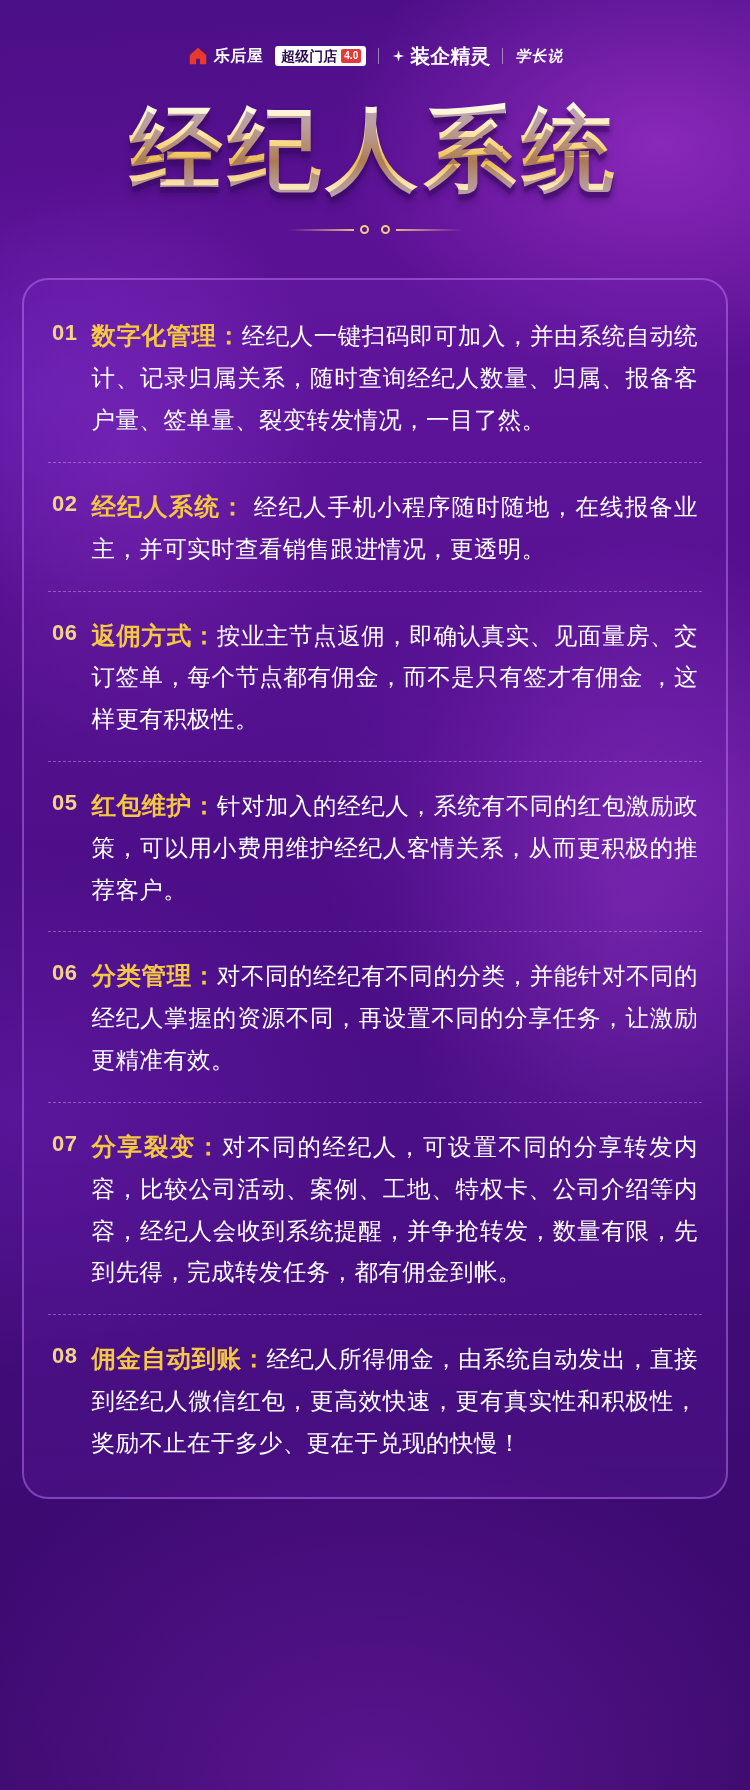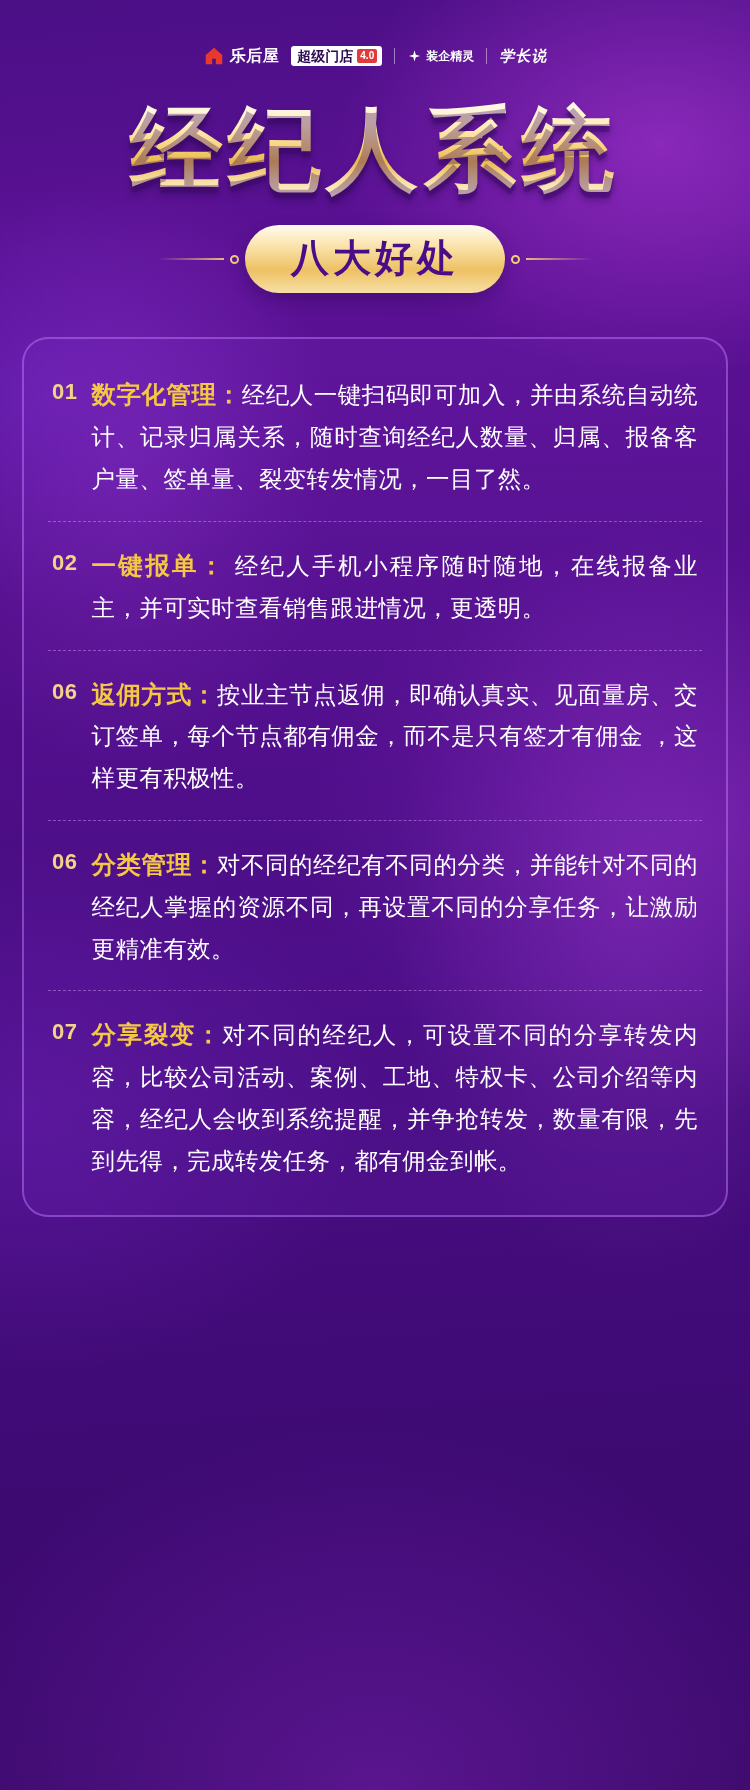"装企精灵" .brand-item { font-size: 12px -> 20px }
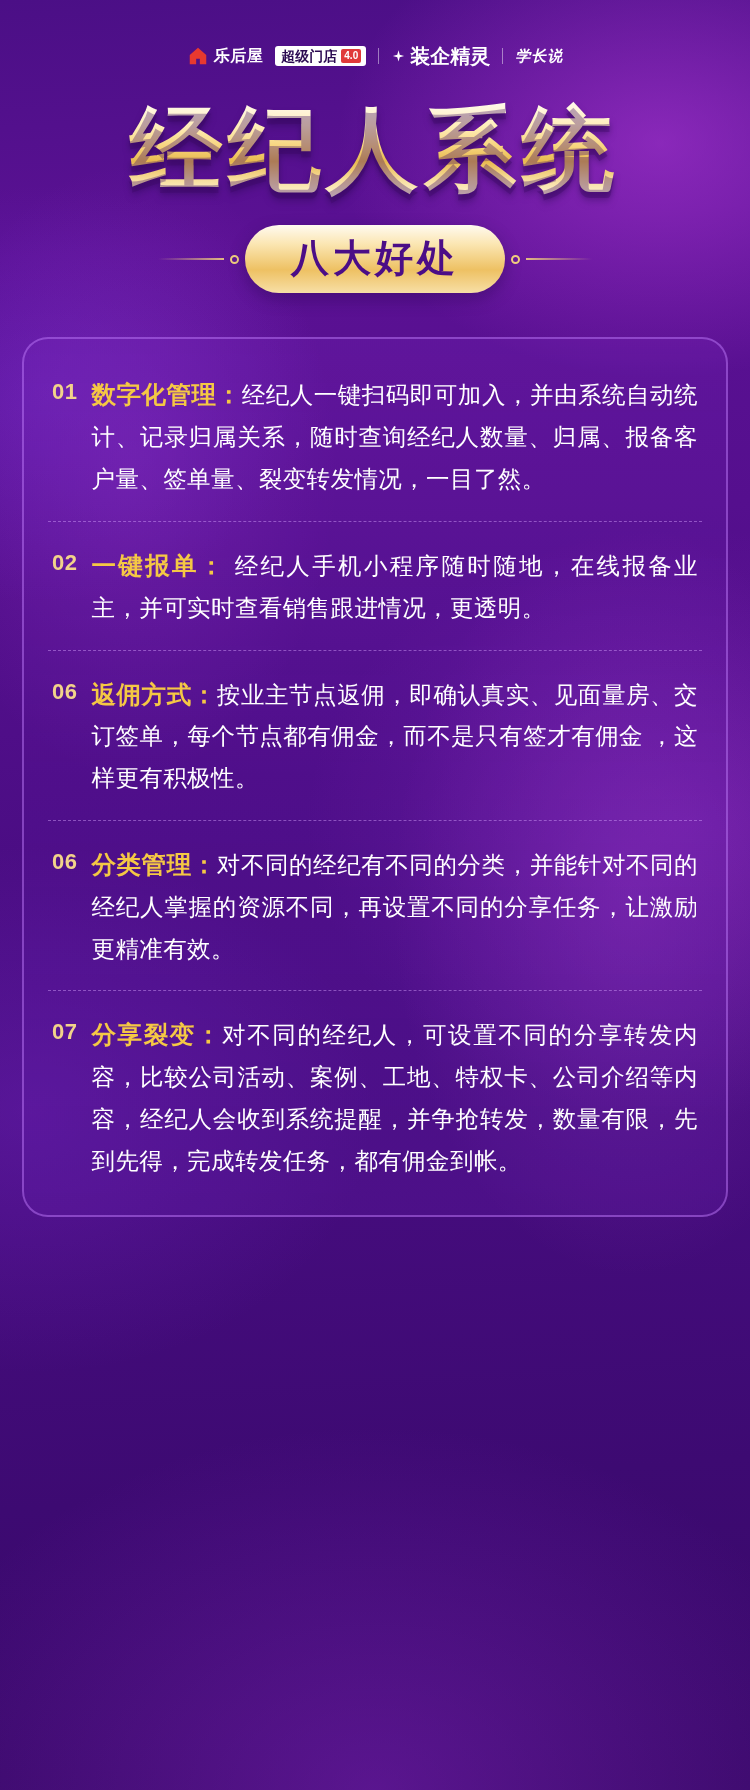"八大好处" span.sub-badge { html: <span>八大好处</span> -> none }
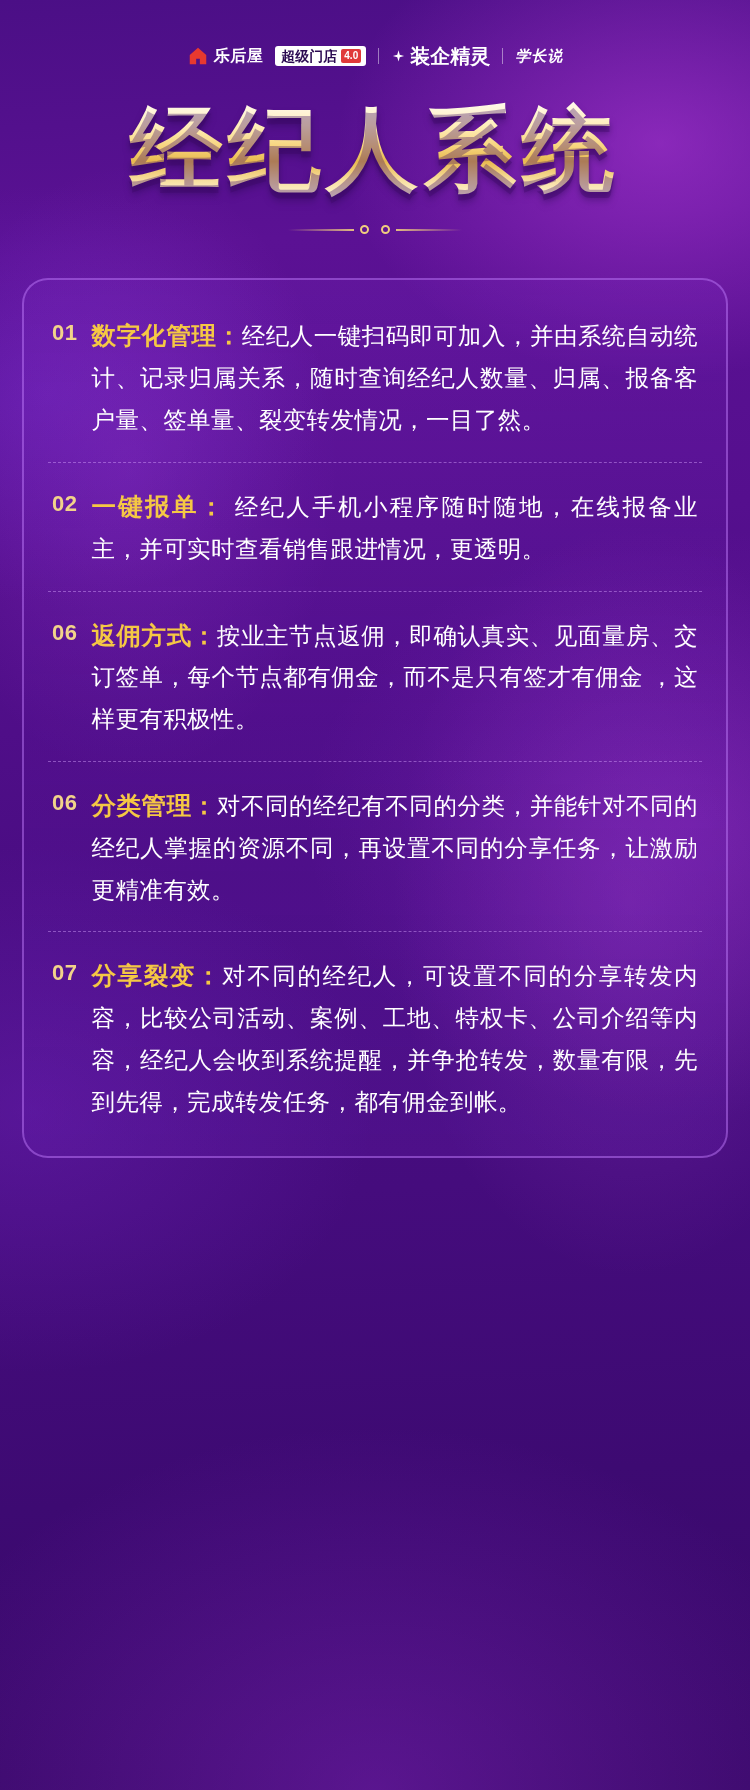"一键报单：" span.lead { text: 一键报单 -> 经纪人系统 }
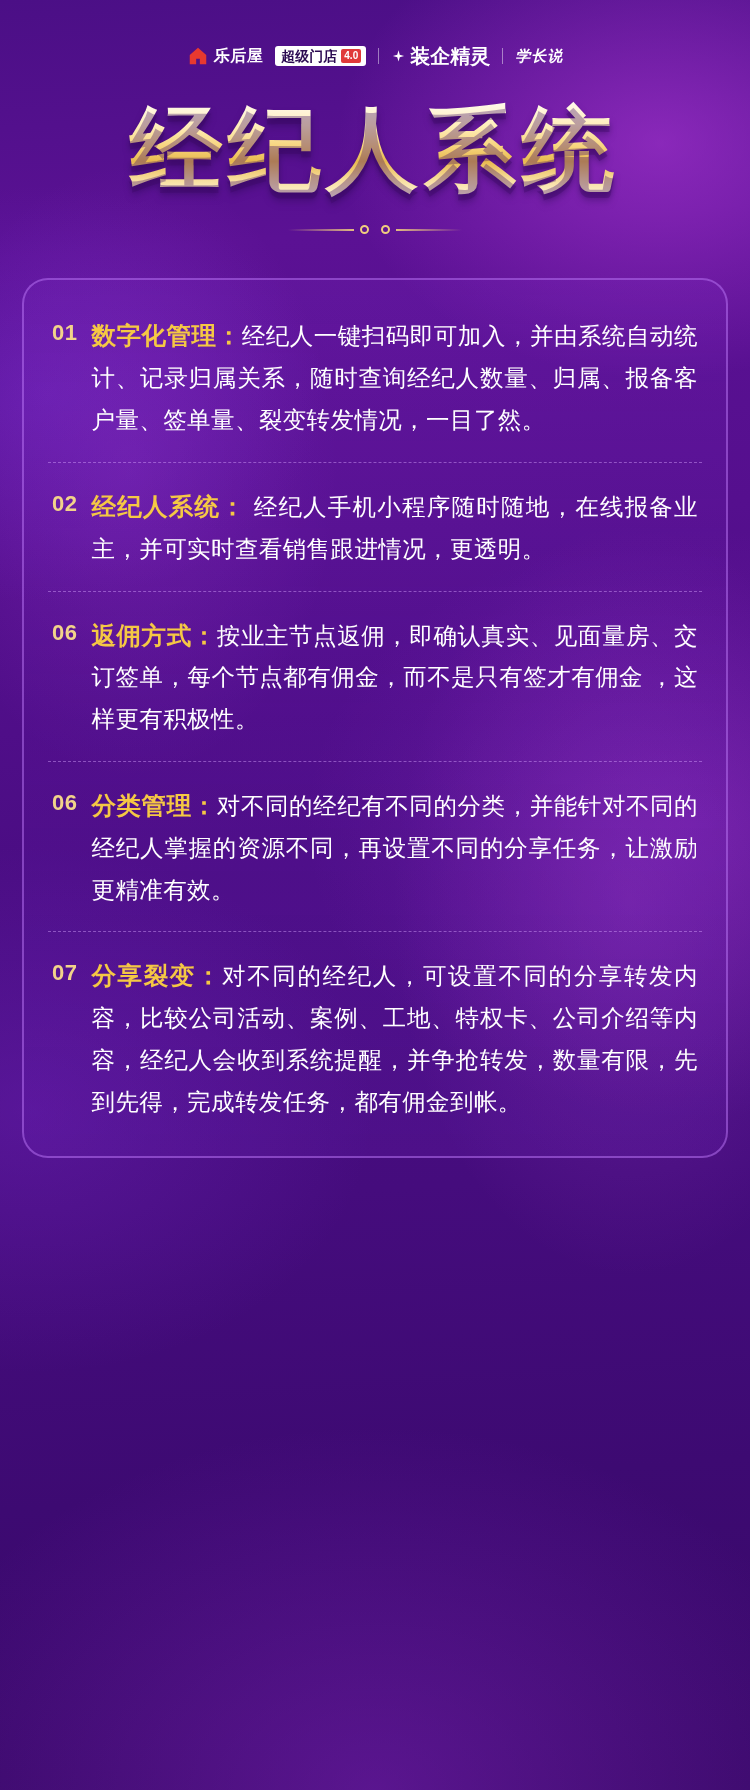"05" div.item { html: none -> <div> <span>05</span> <div> <span>红包维护：</span><span>针对加入的经纪人，系统有不同的红包激励政策，可以用小费用维护经纪人客情关系，从而更积极的推荐客户。</span> </div> </div> }
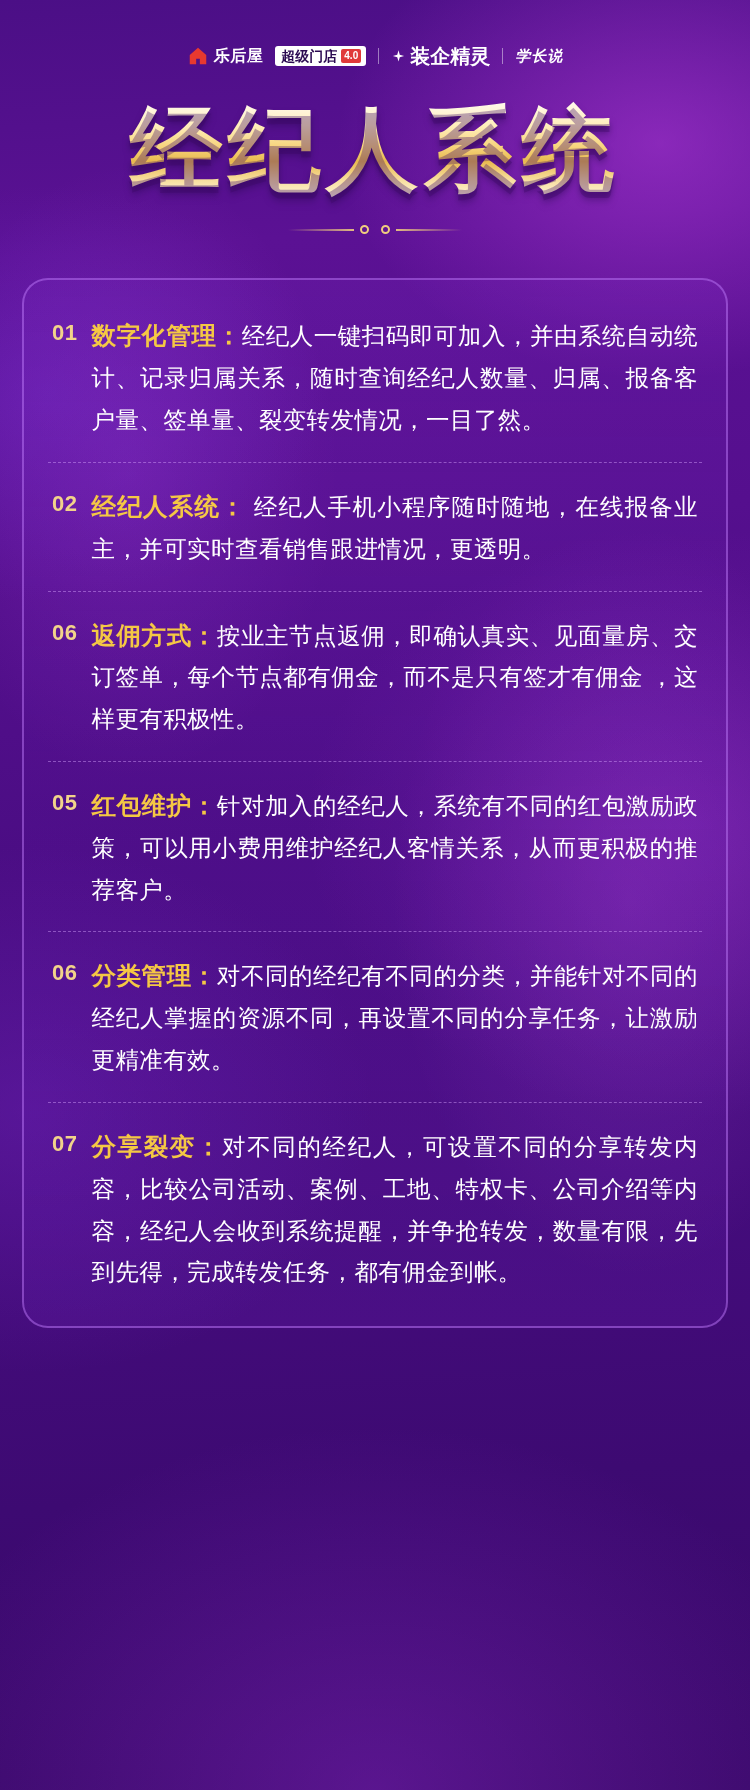"08" div.item { html: none -> <div> <span>08</span> <div> <span>佣金自动到账：</span><span>经纪人所得佣金，由系统自动发出，直接到经纪人微信红包，更高效快速，更有真实性和积极性，奖励不止在于多少、更在于兑现的快慢！</span> </div> </div> }
